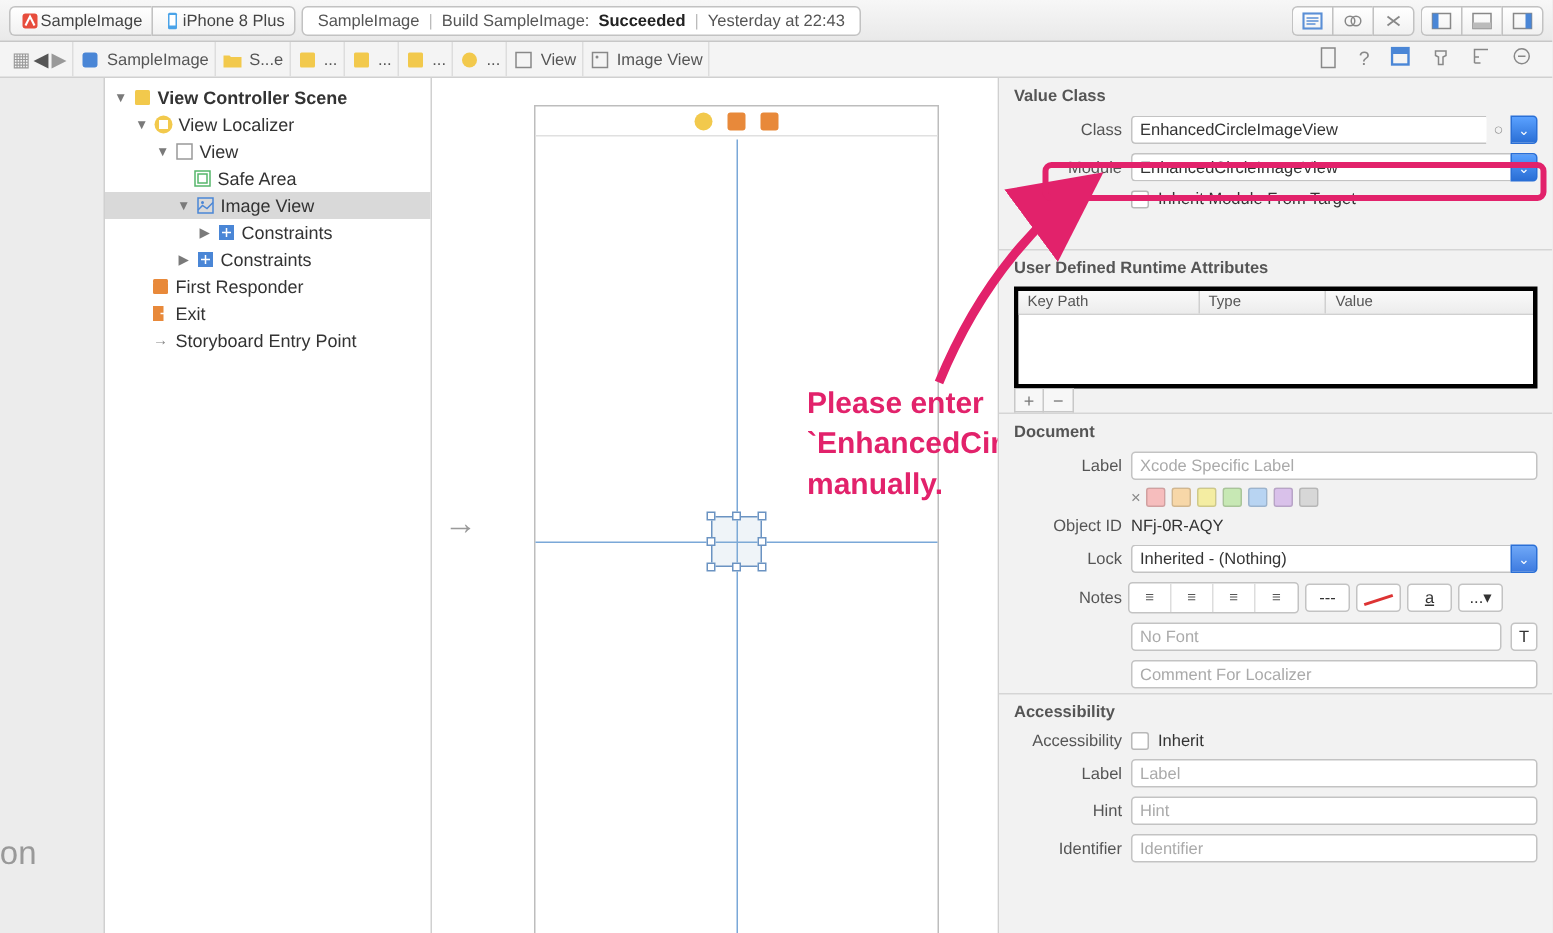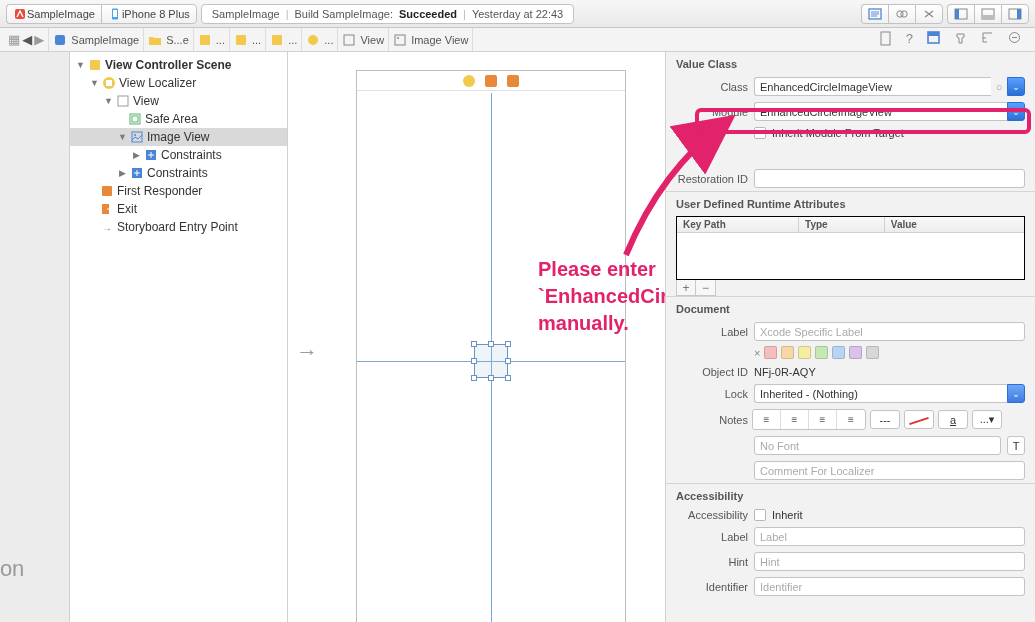"Restoration ID" div.insp-row { html: <div> <div>Restoration ID</div> <div></div> </div> -> none }
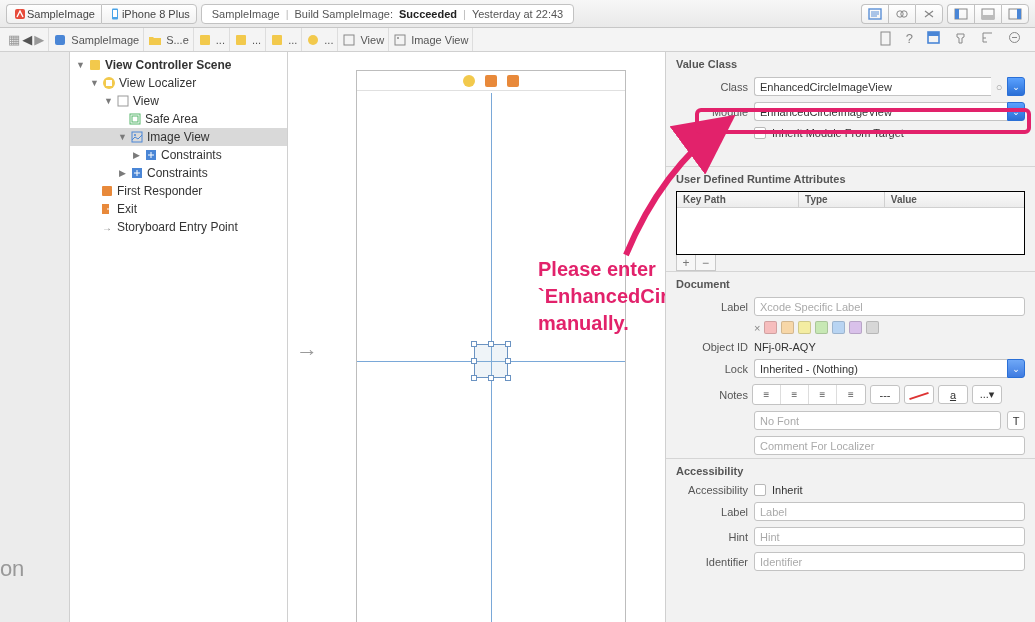"Key Path" .attr-table { border: 1px solid #000000 -> 3px solid #000000; font-weight: bold -> none }
